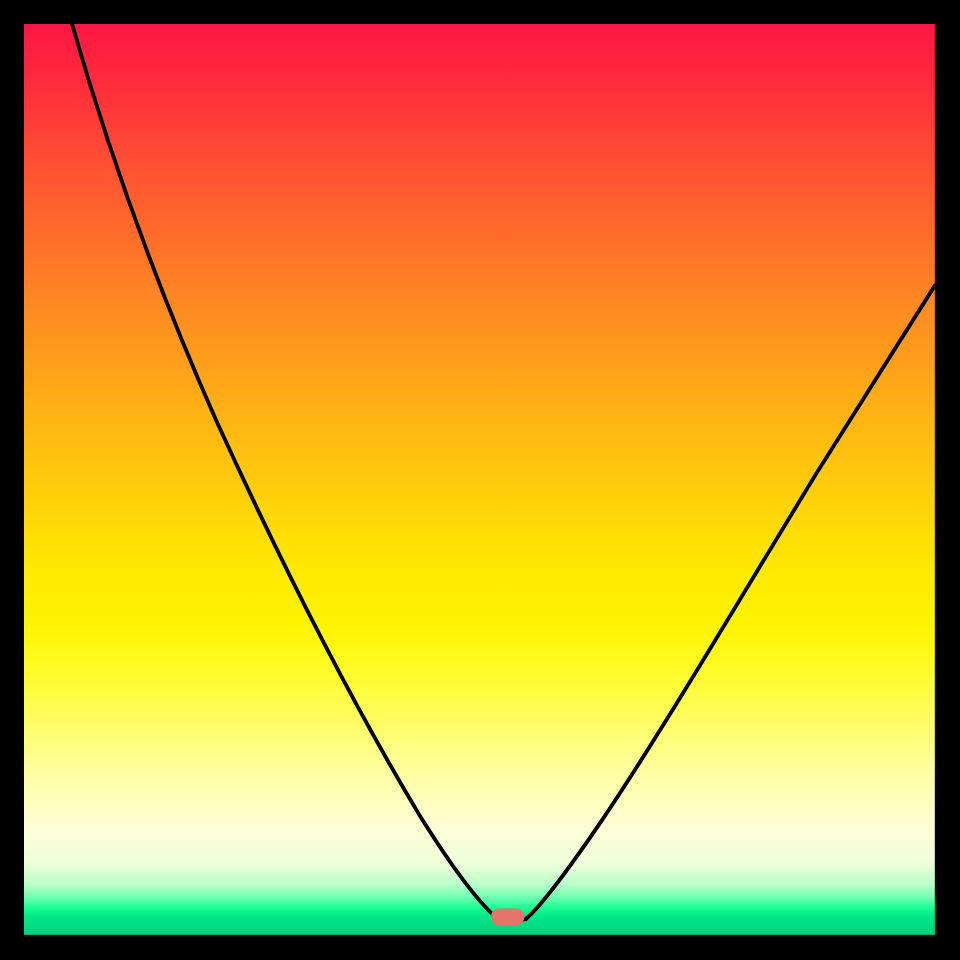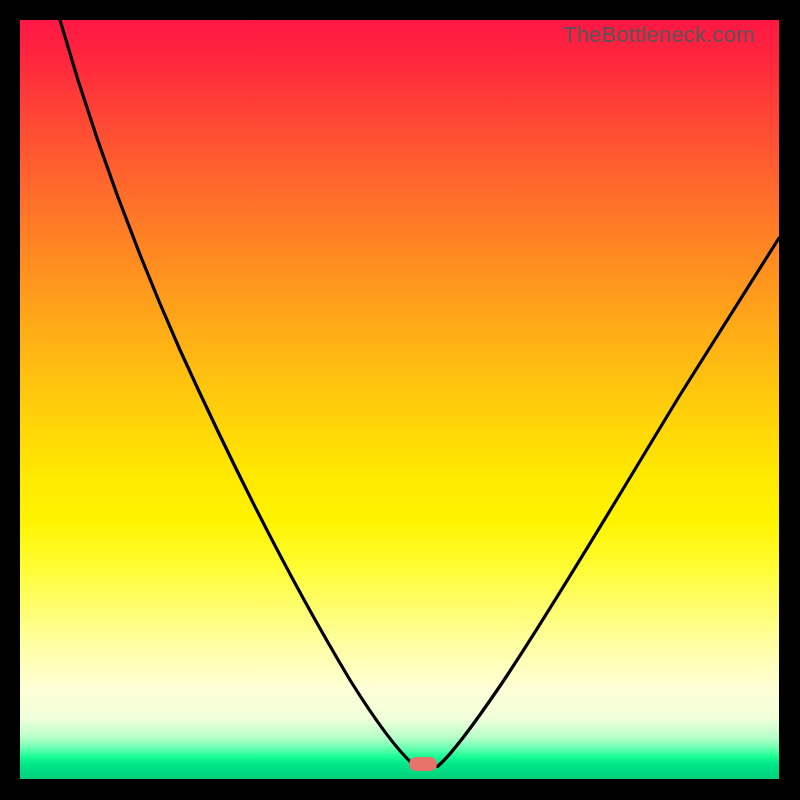"TheBottleneck.com" div.watermark { html: <div>TheBottleneck.com</div> -> none }
